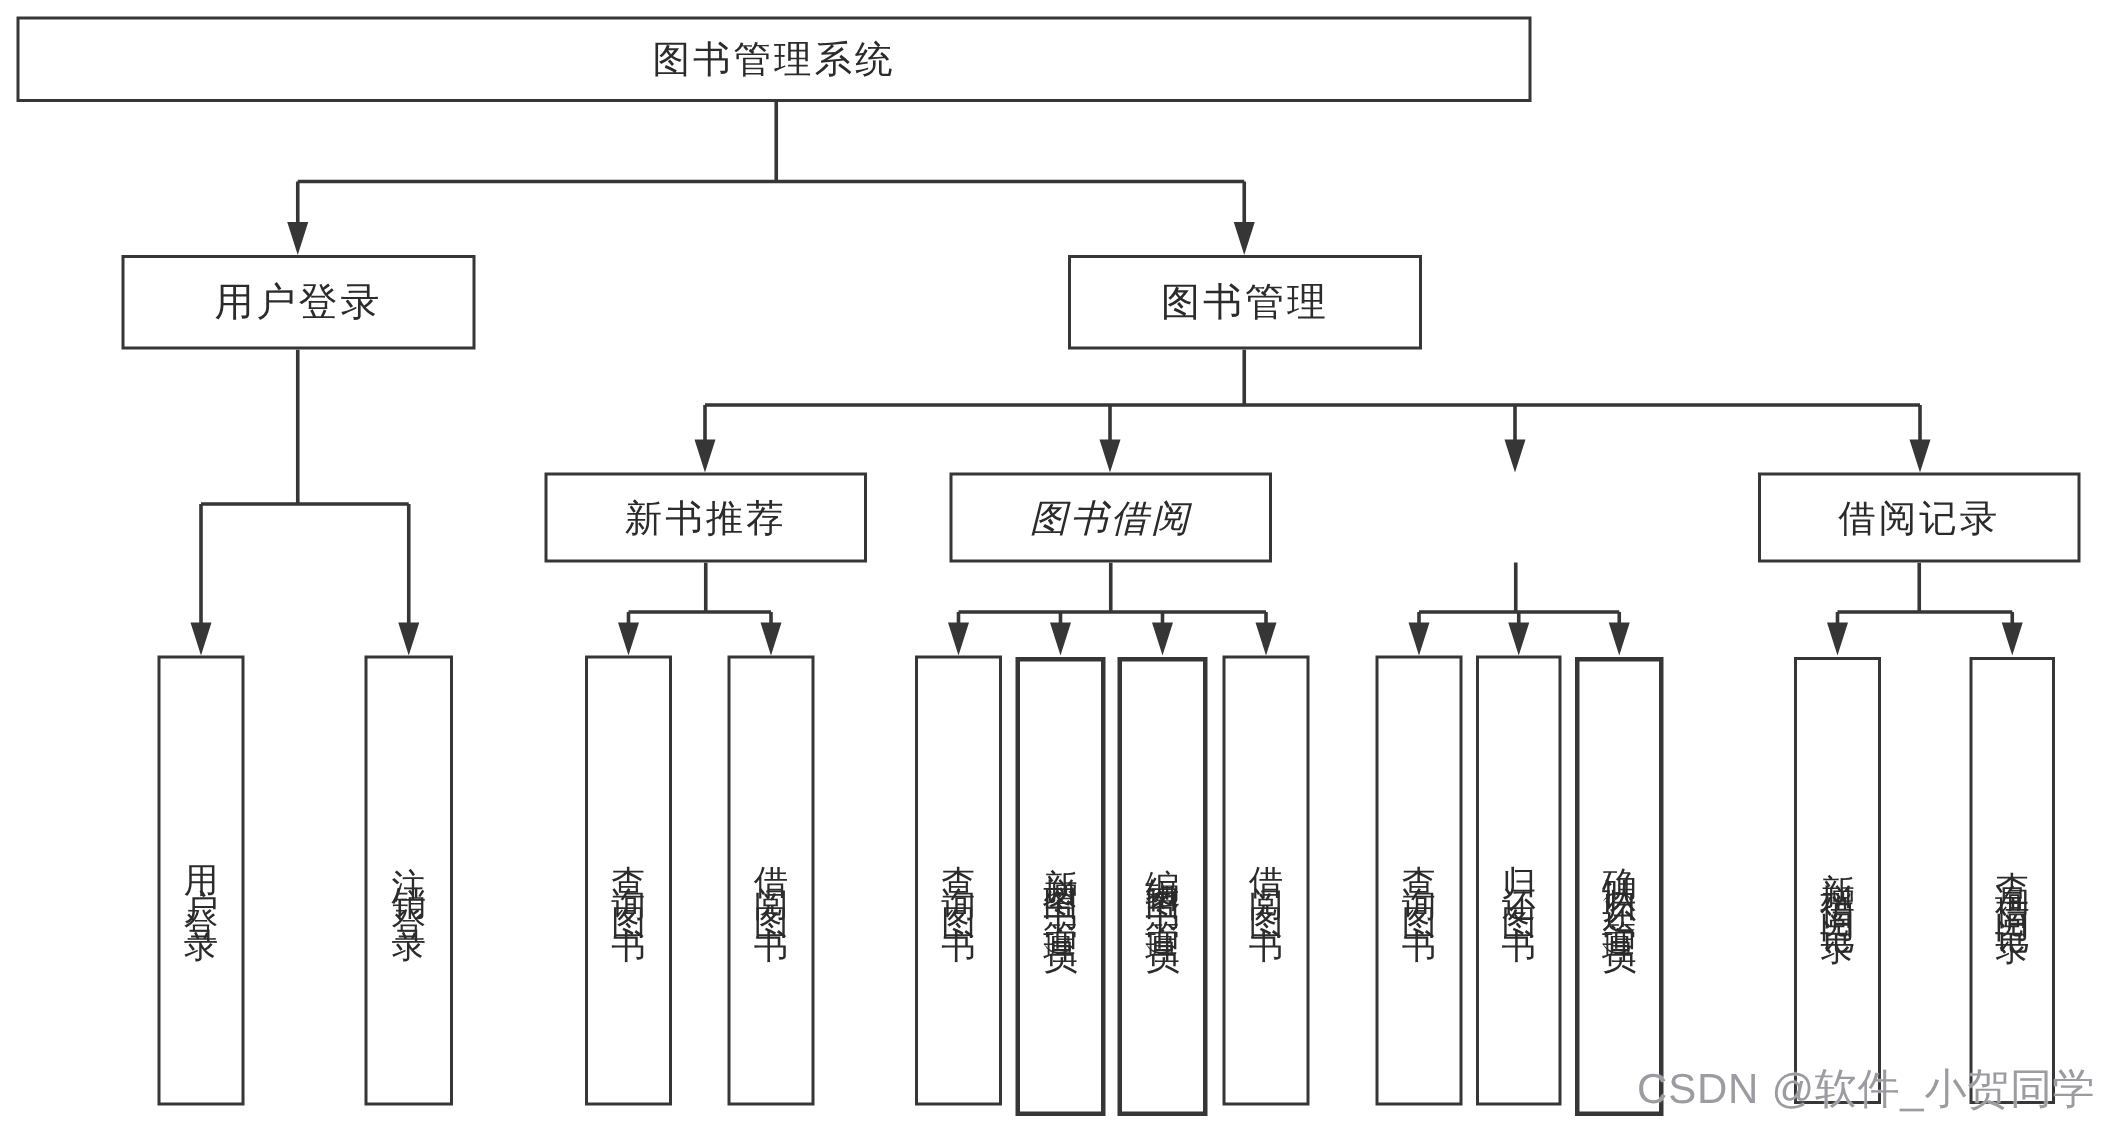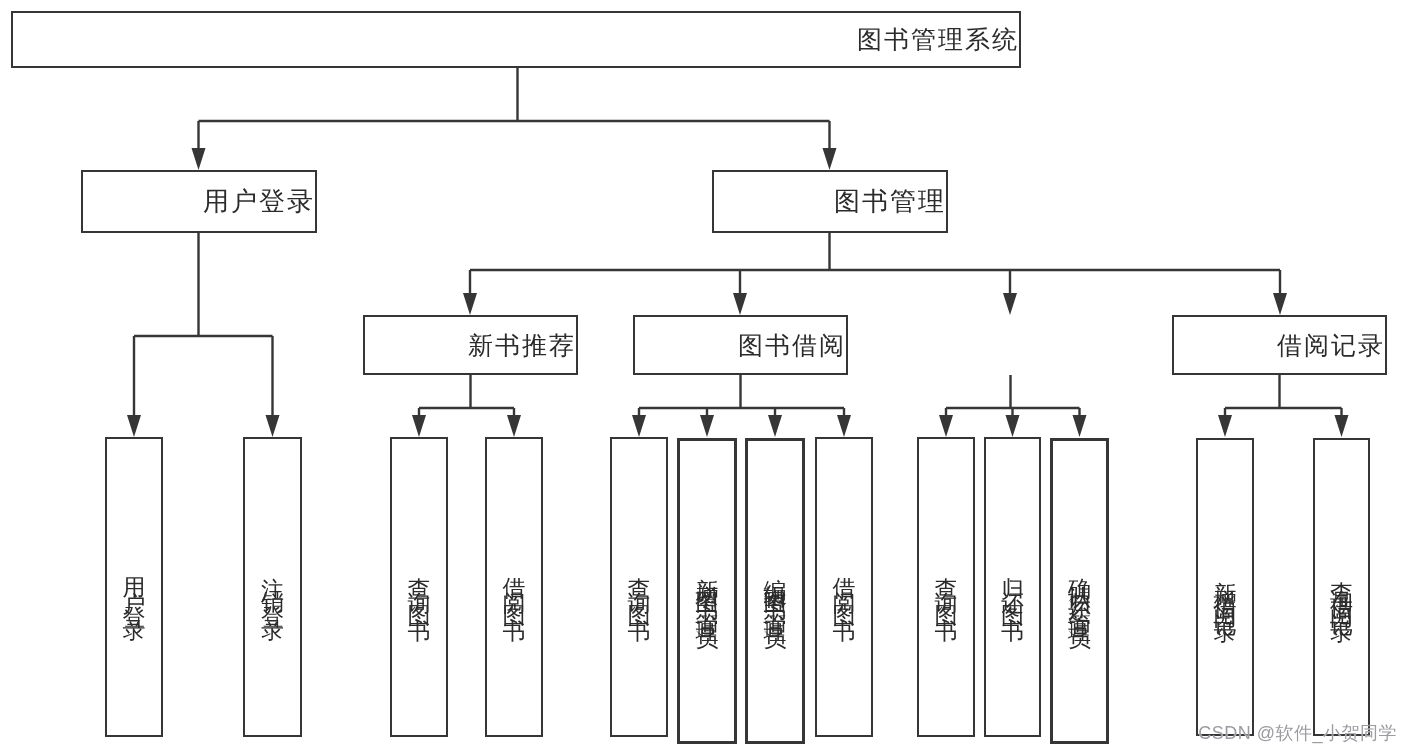"图书管理系统" .hbox { justify-content: flex-end -> none }
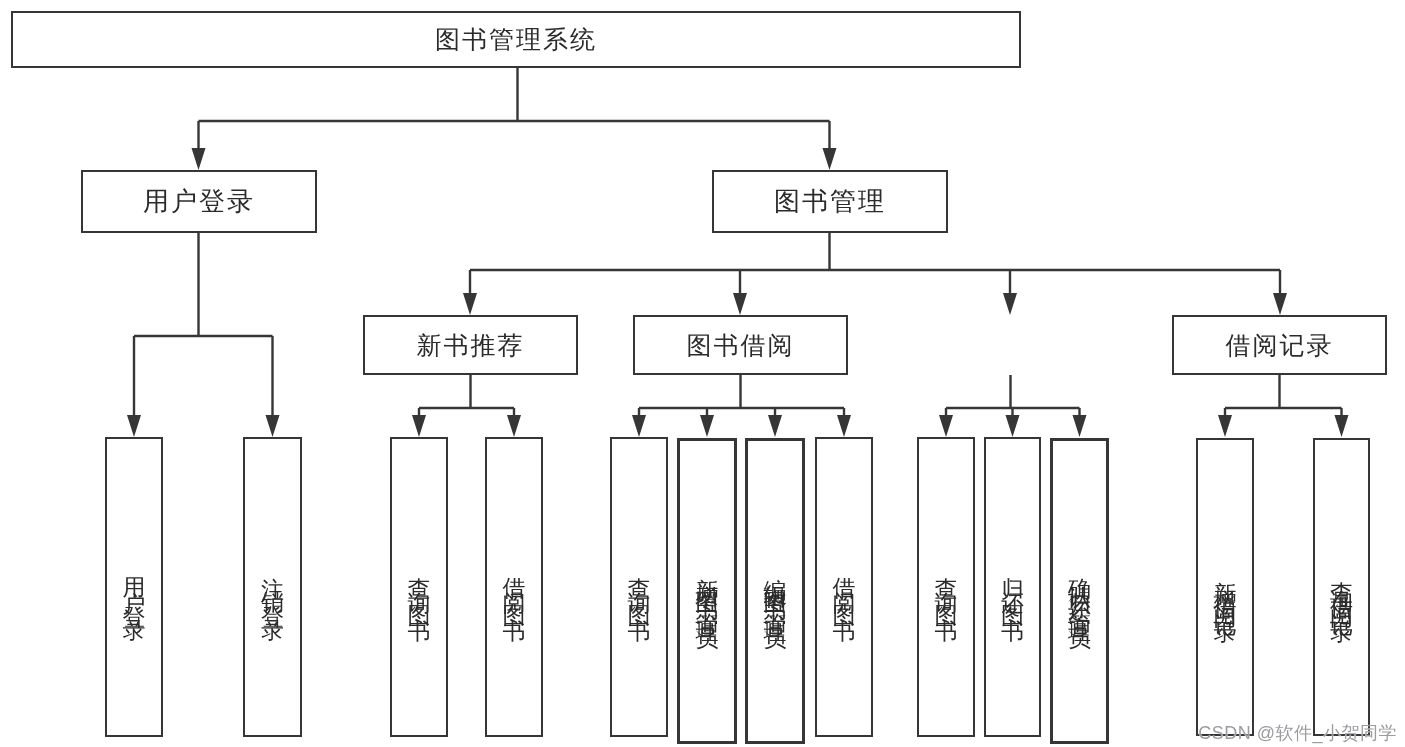"图书借阅" .l3-borrow { font-style: none -> italic }
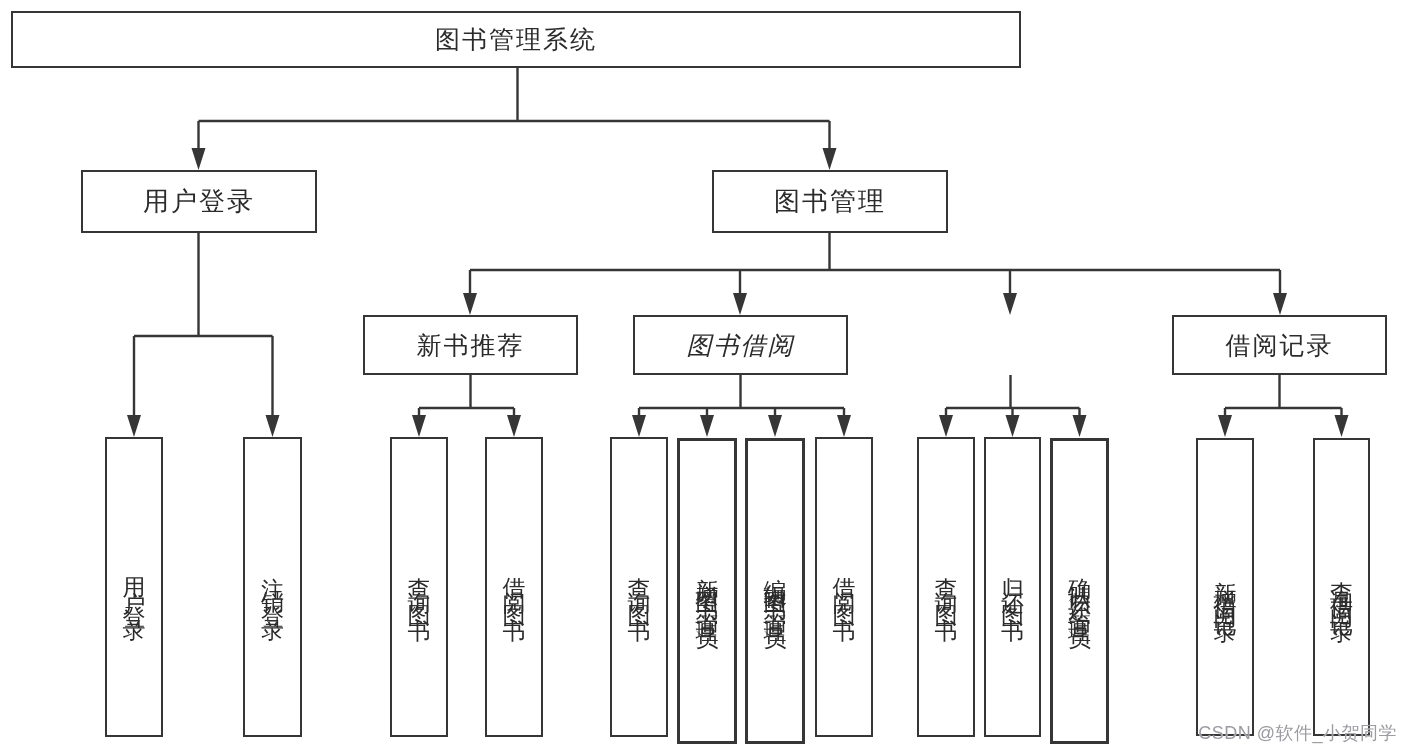"CSDN @软件_小贺同学" .watermark { font-size: 18px -> 28px }
